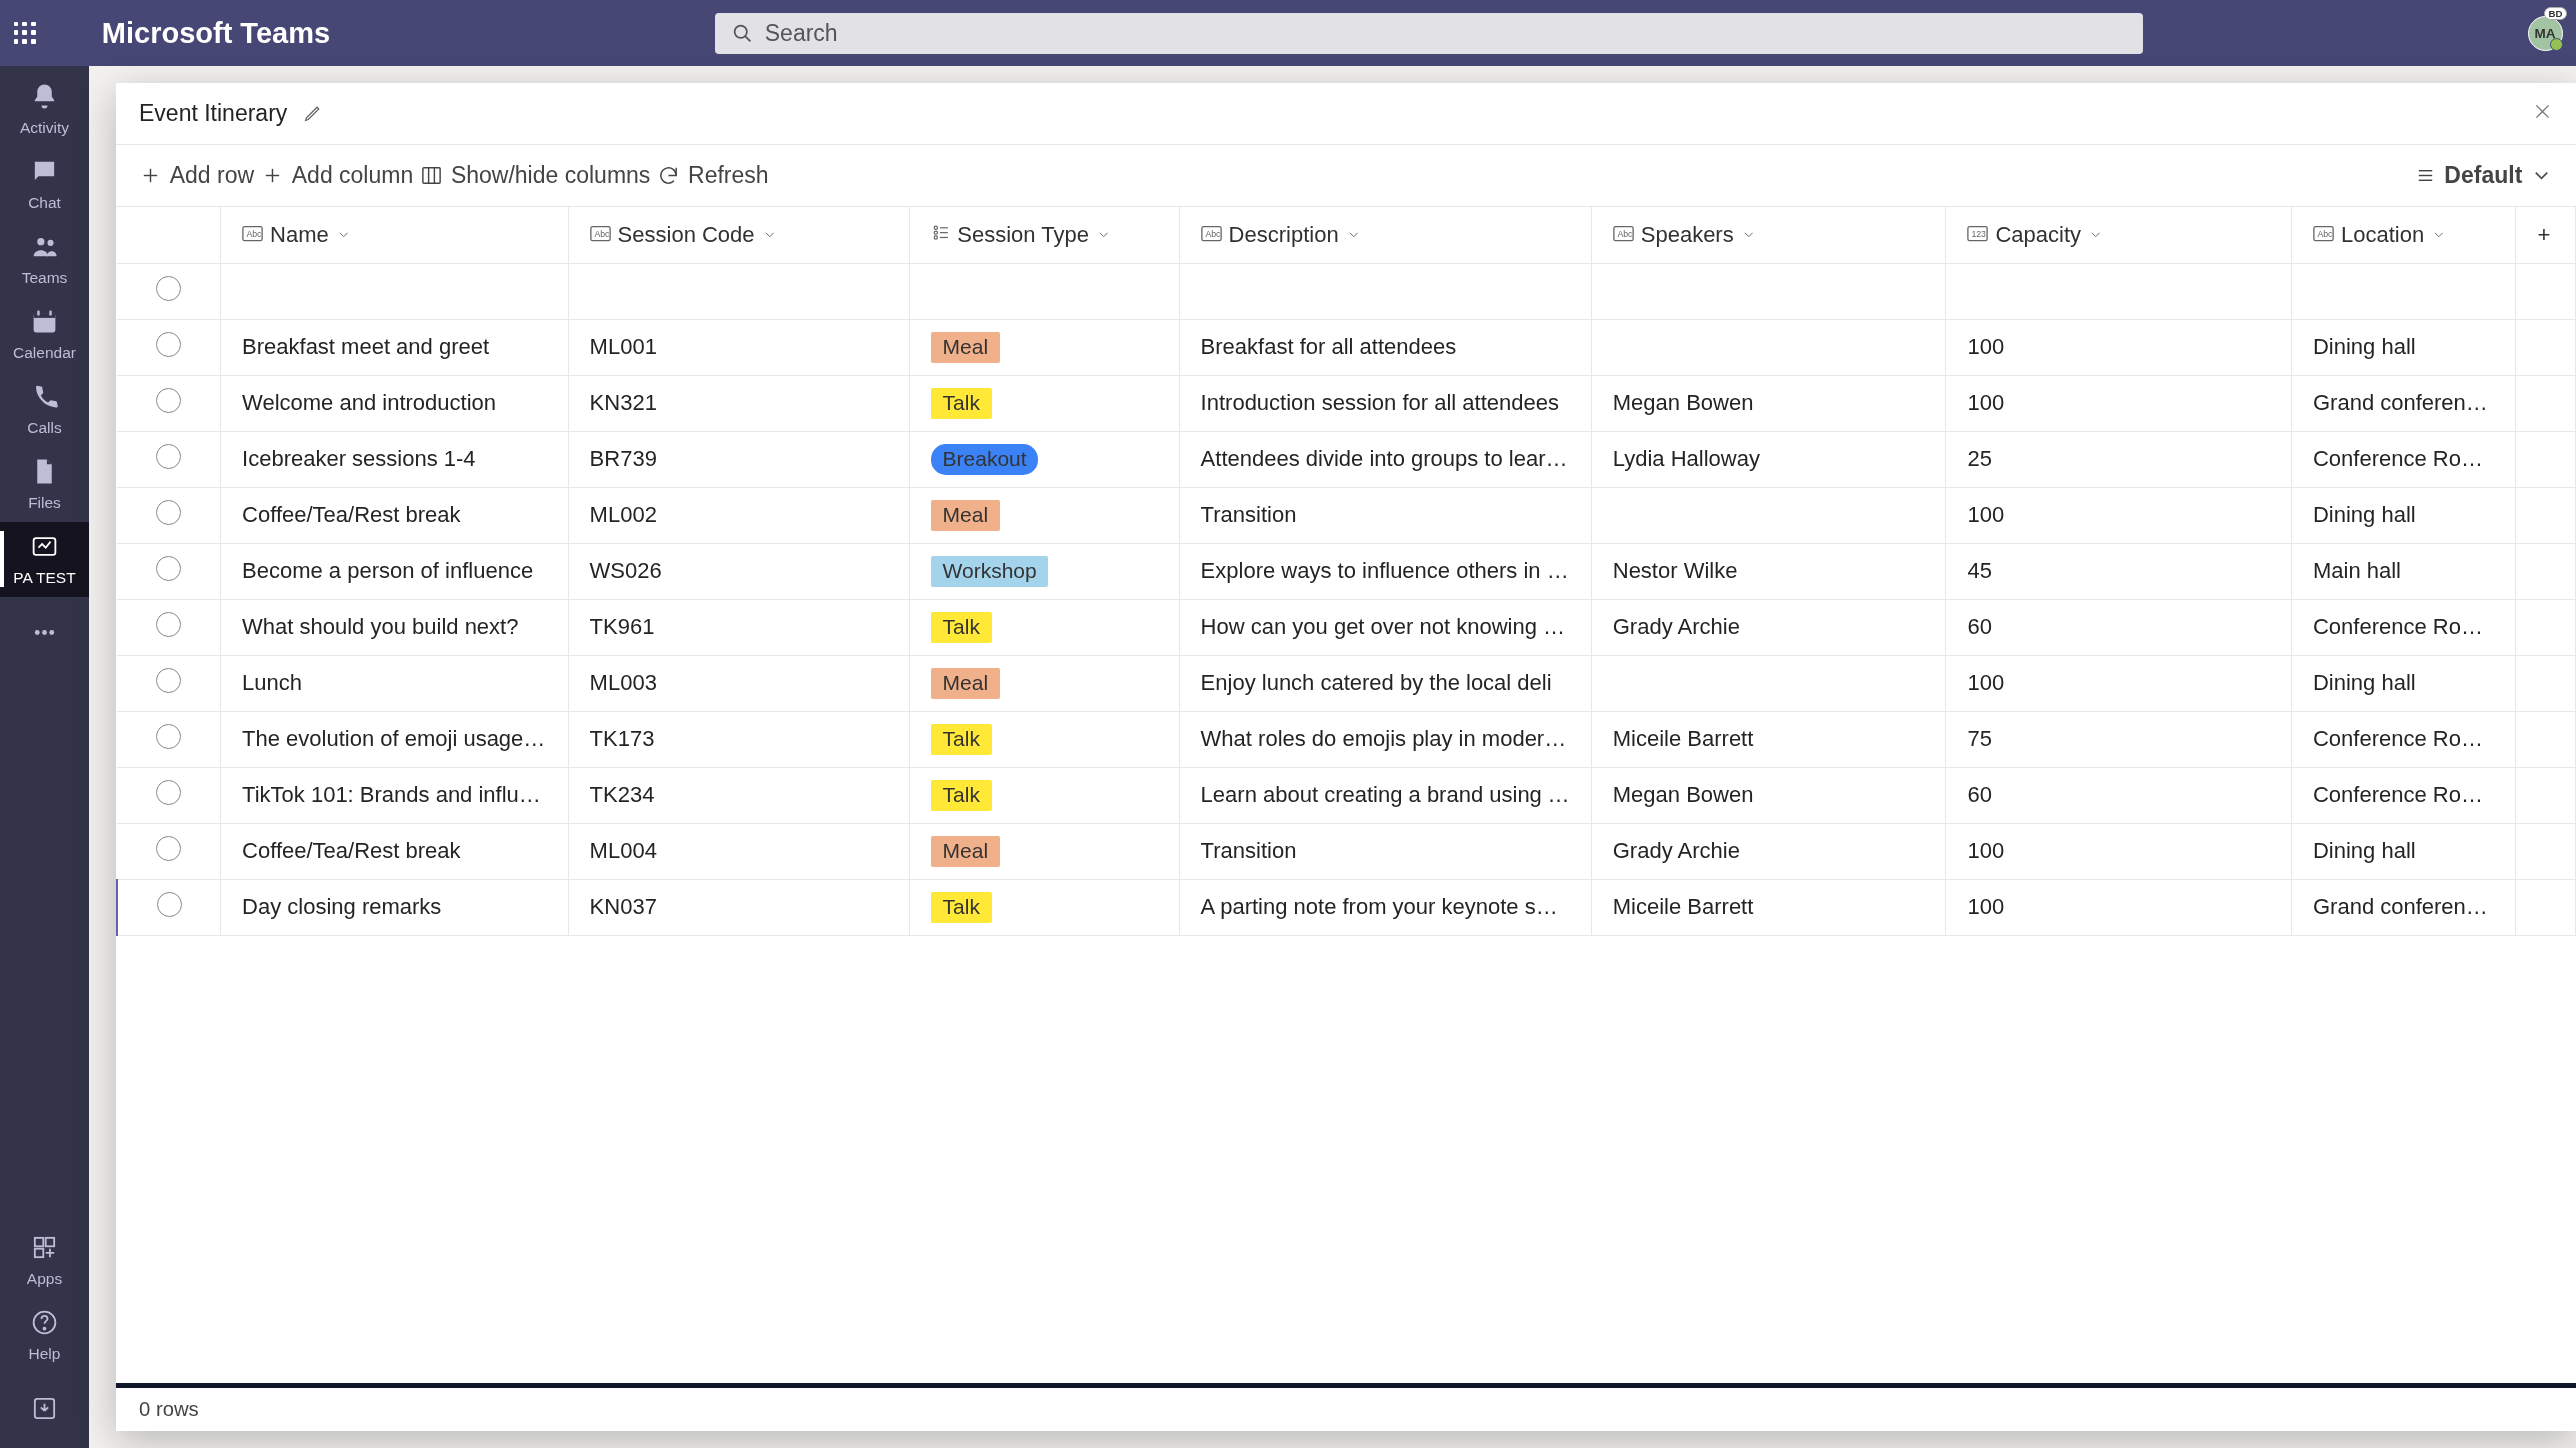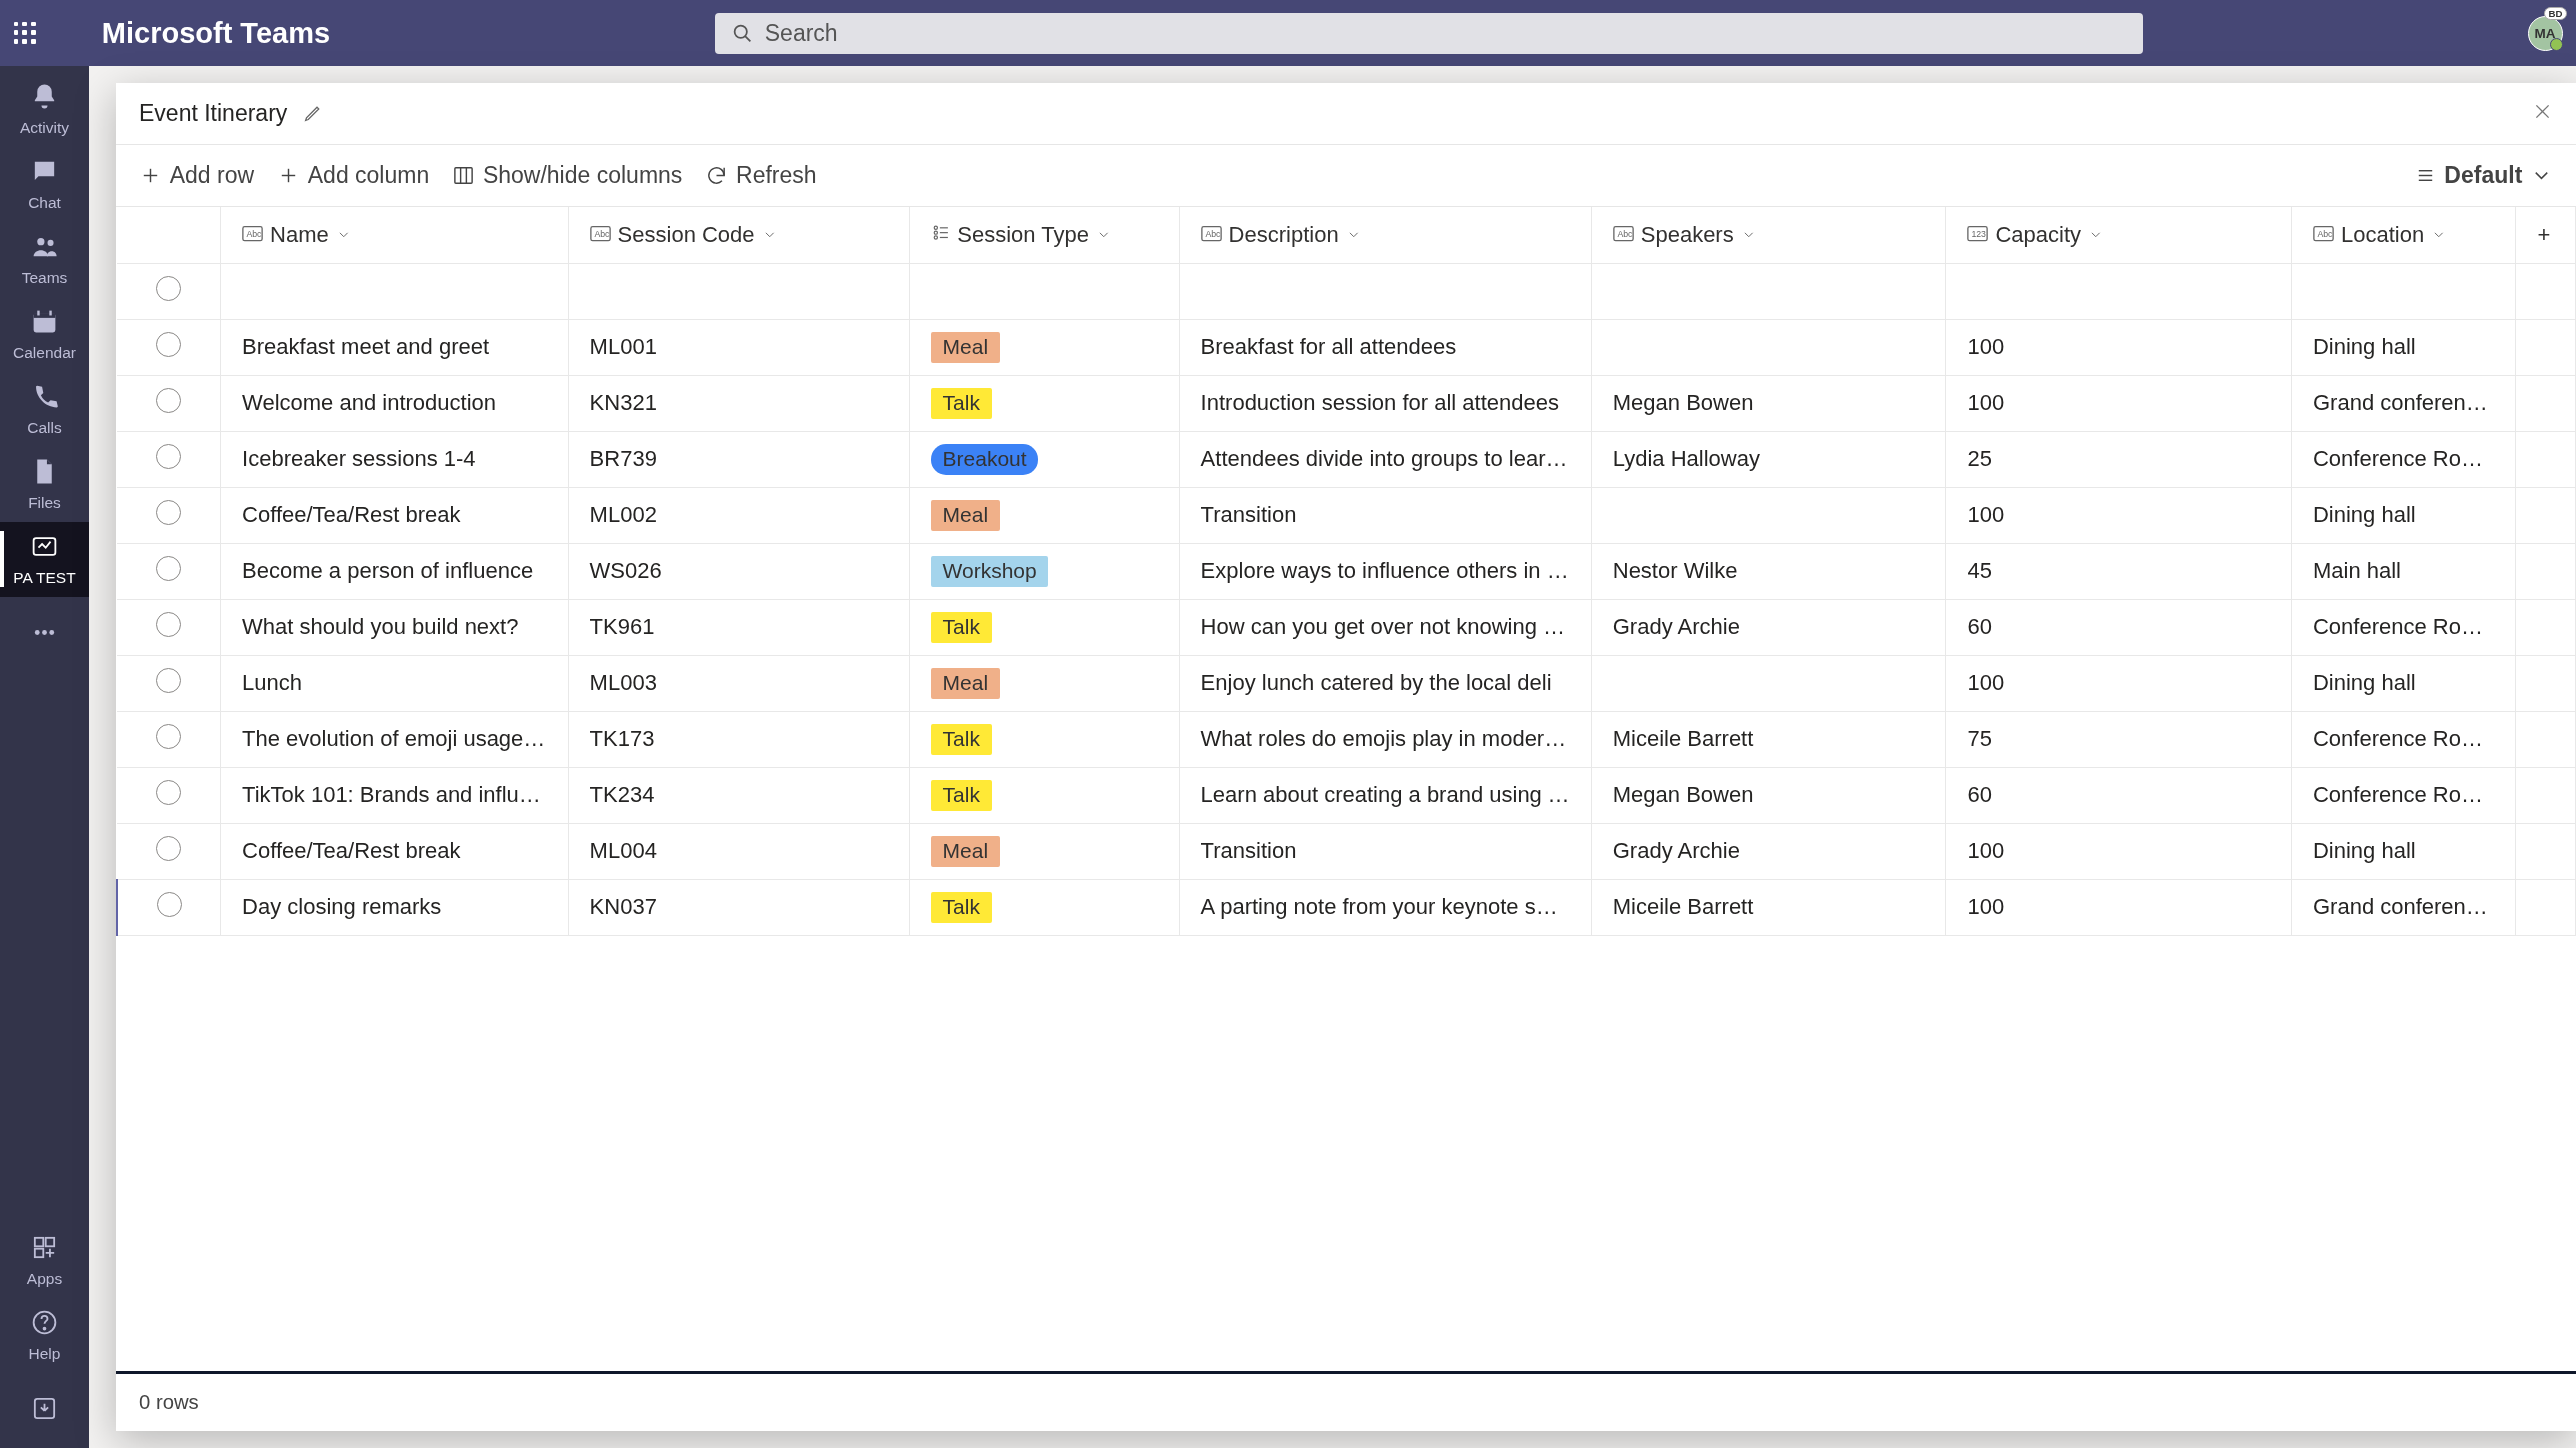"Add row" .toolbar { gap: 23px -> 7px }
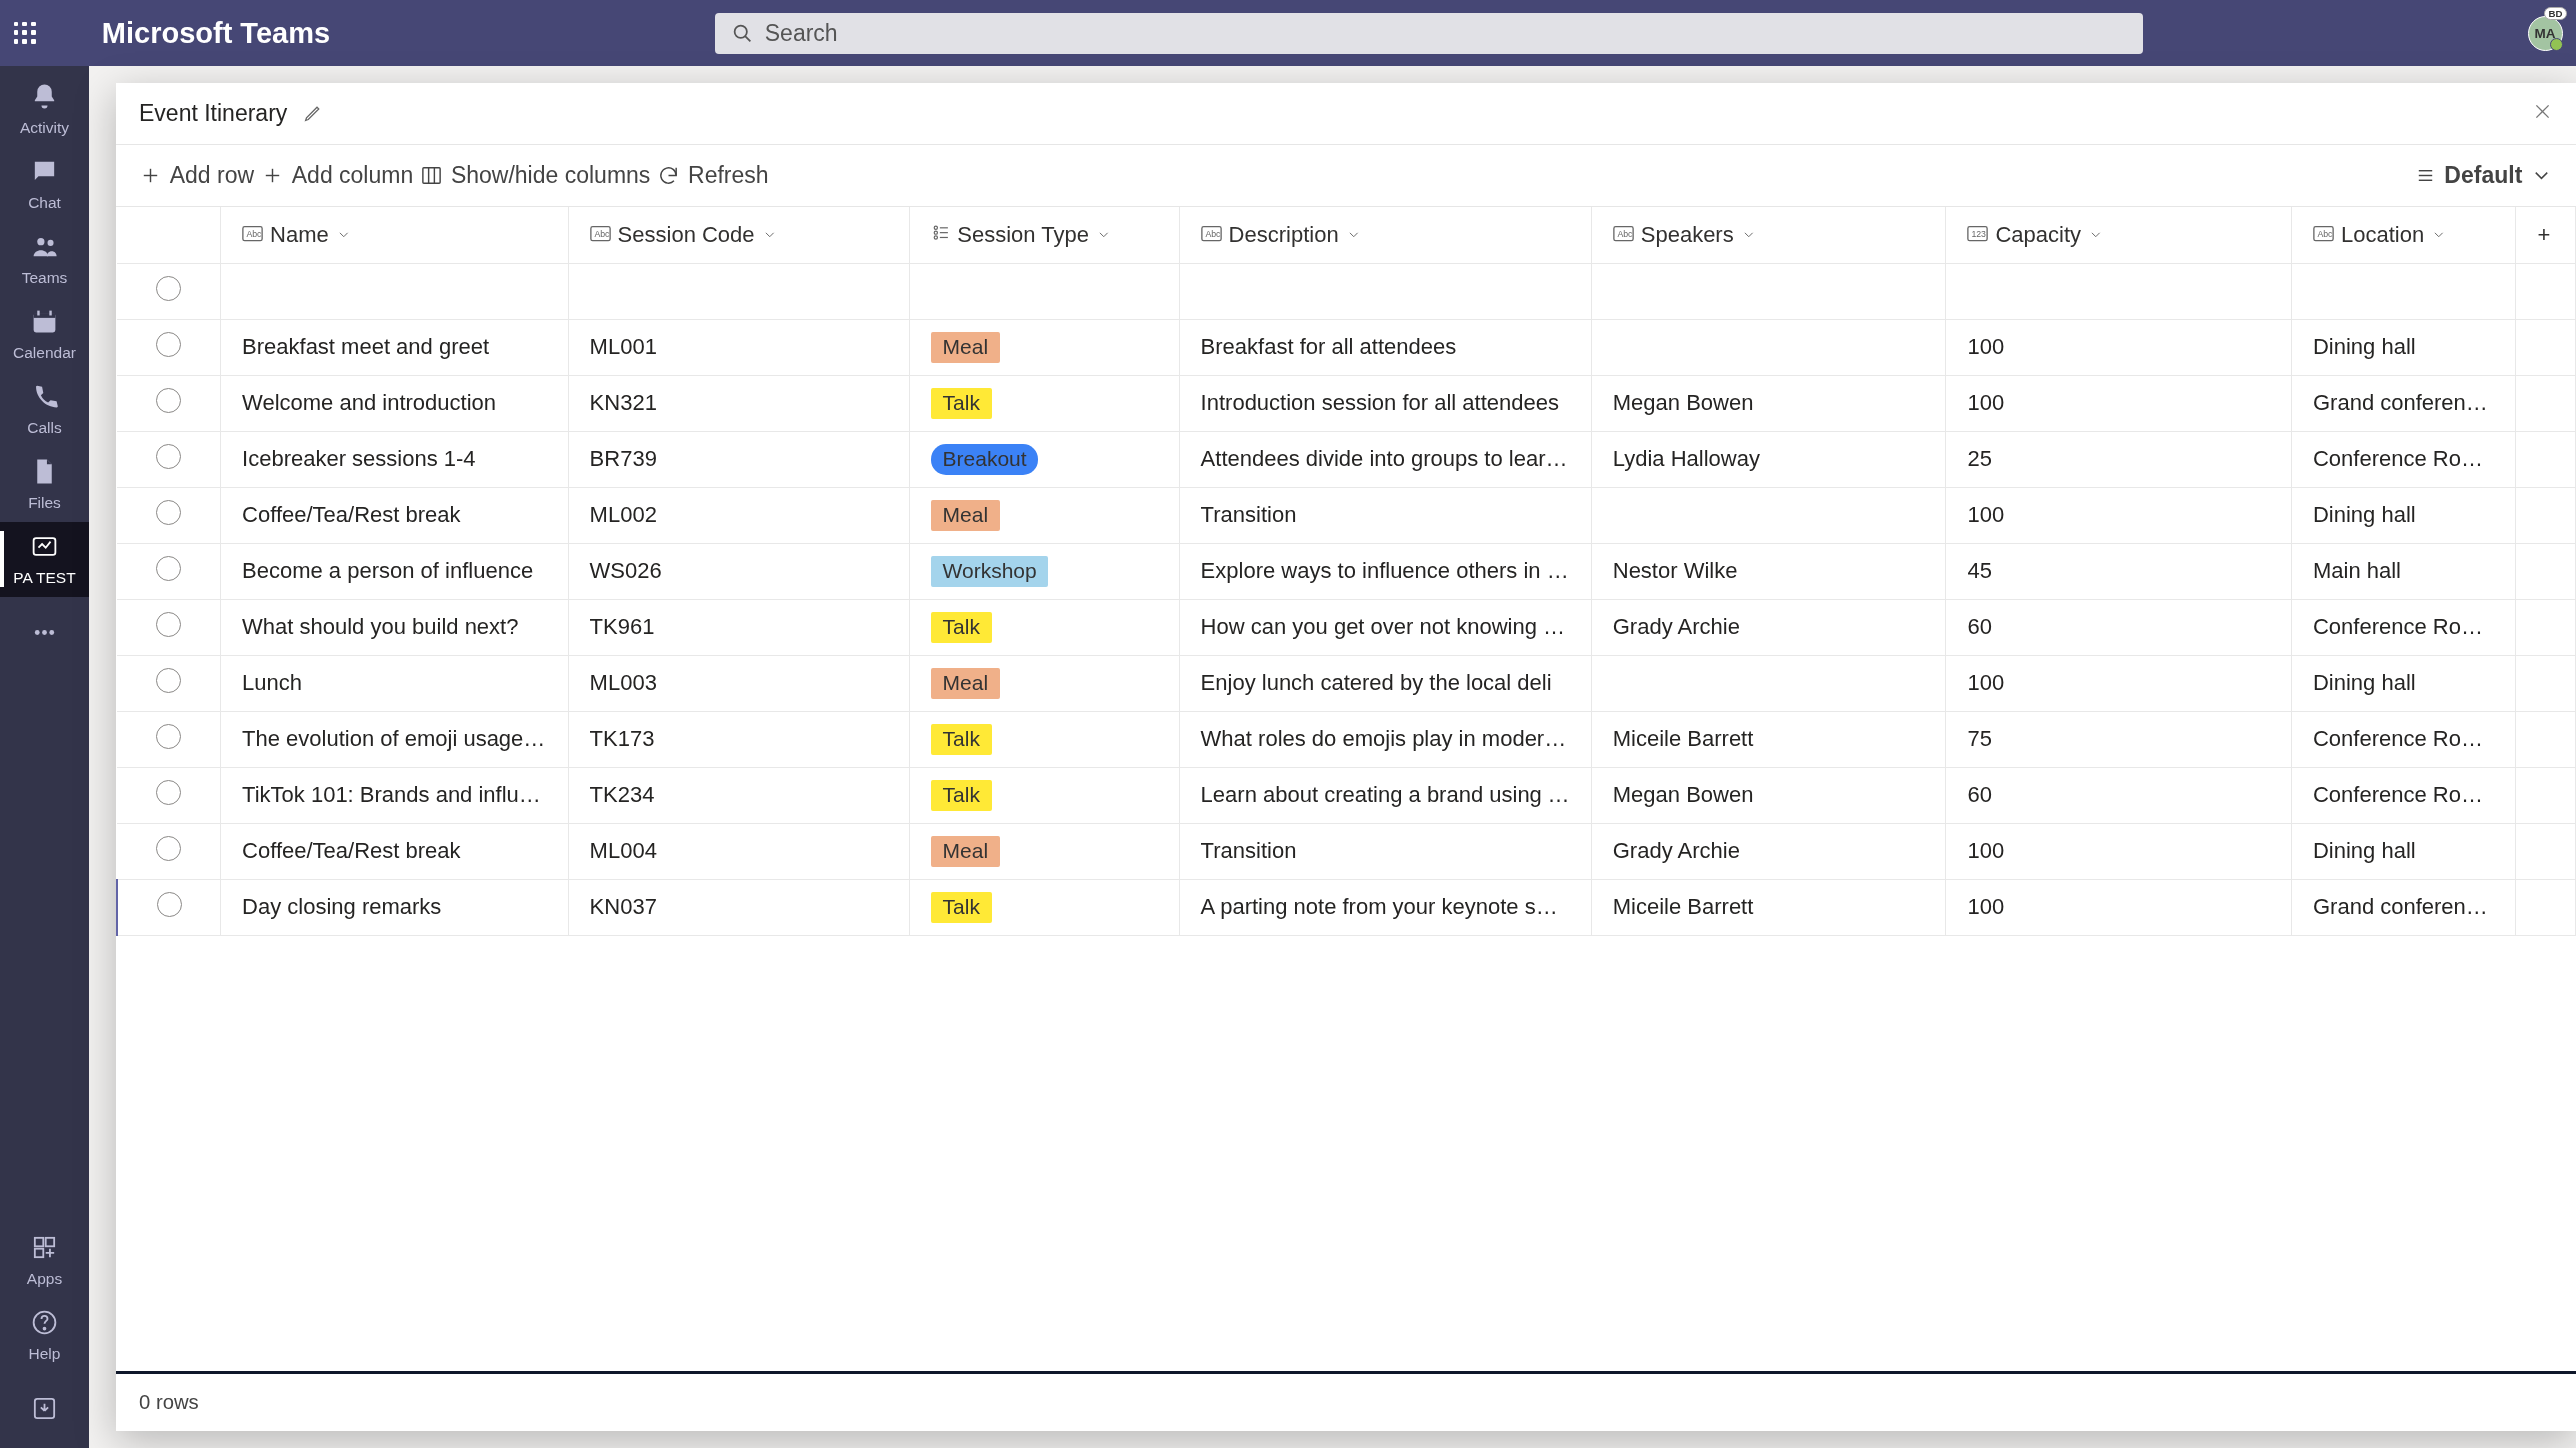"0 rows" .grid-footer { border-top: 3px solid #0f172a -> 5px solid #0f172a; height: 60px -> 48px }
